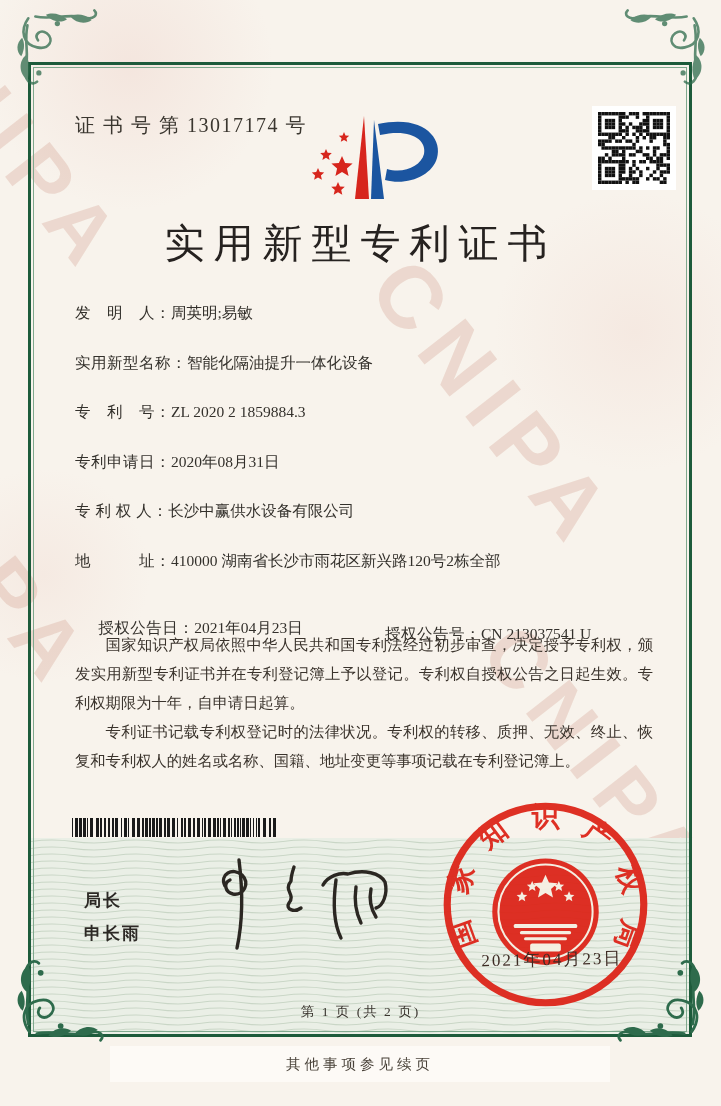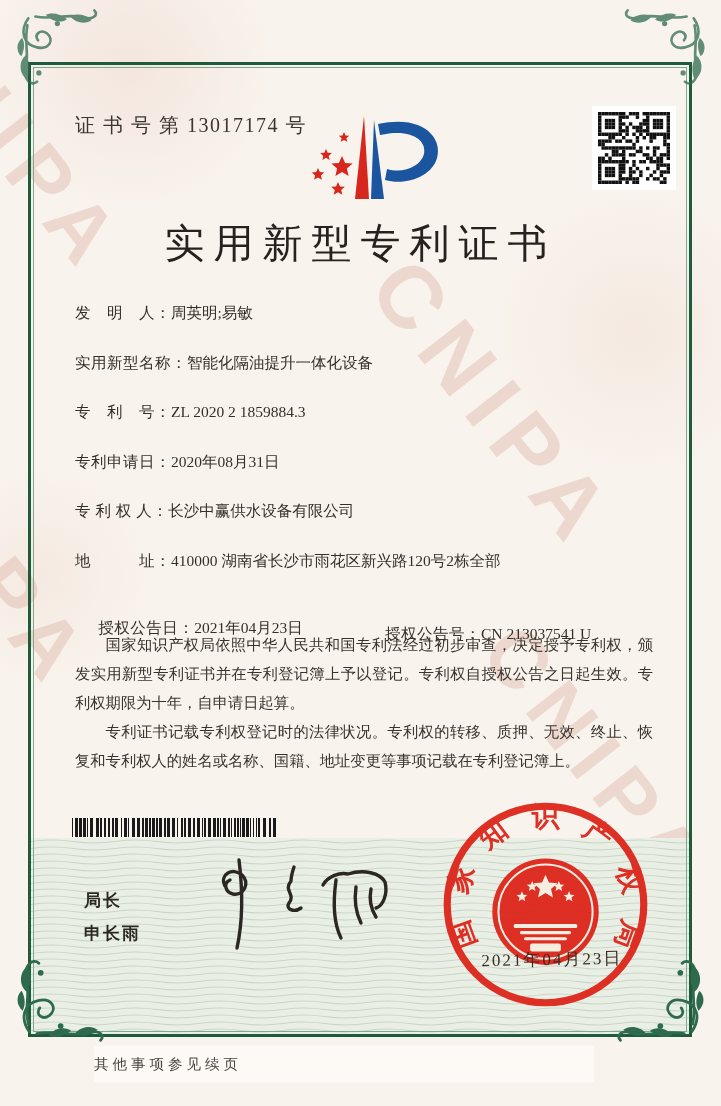"第 1 页 (共 2" div.page-footer { html: none -> <div>第 1 页 (共 2 页)</div> }
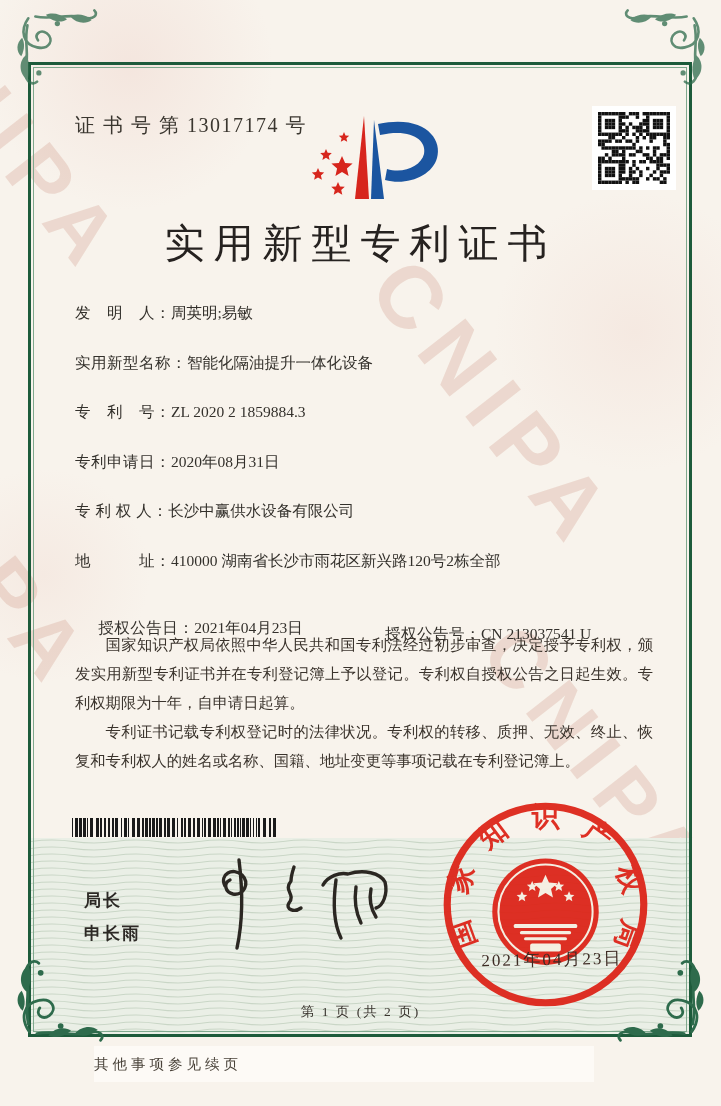"其他事项参见续页" .note-strip { justify-content: flex-start -> center; left: 94px -> 110px }
